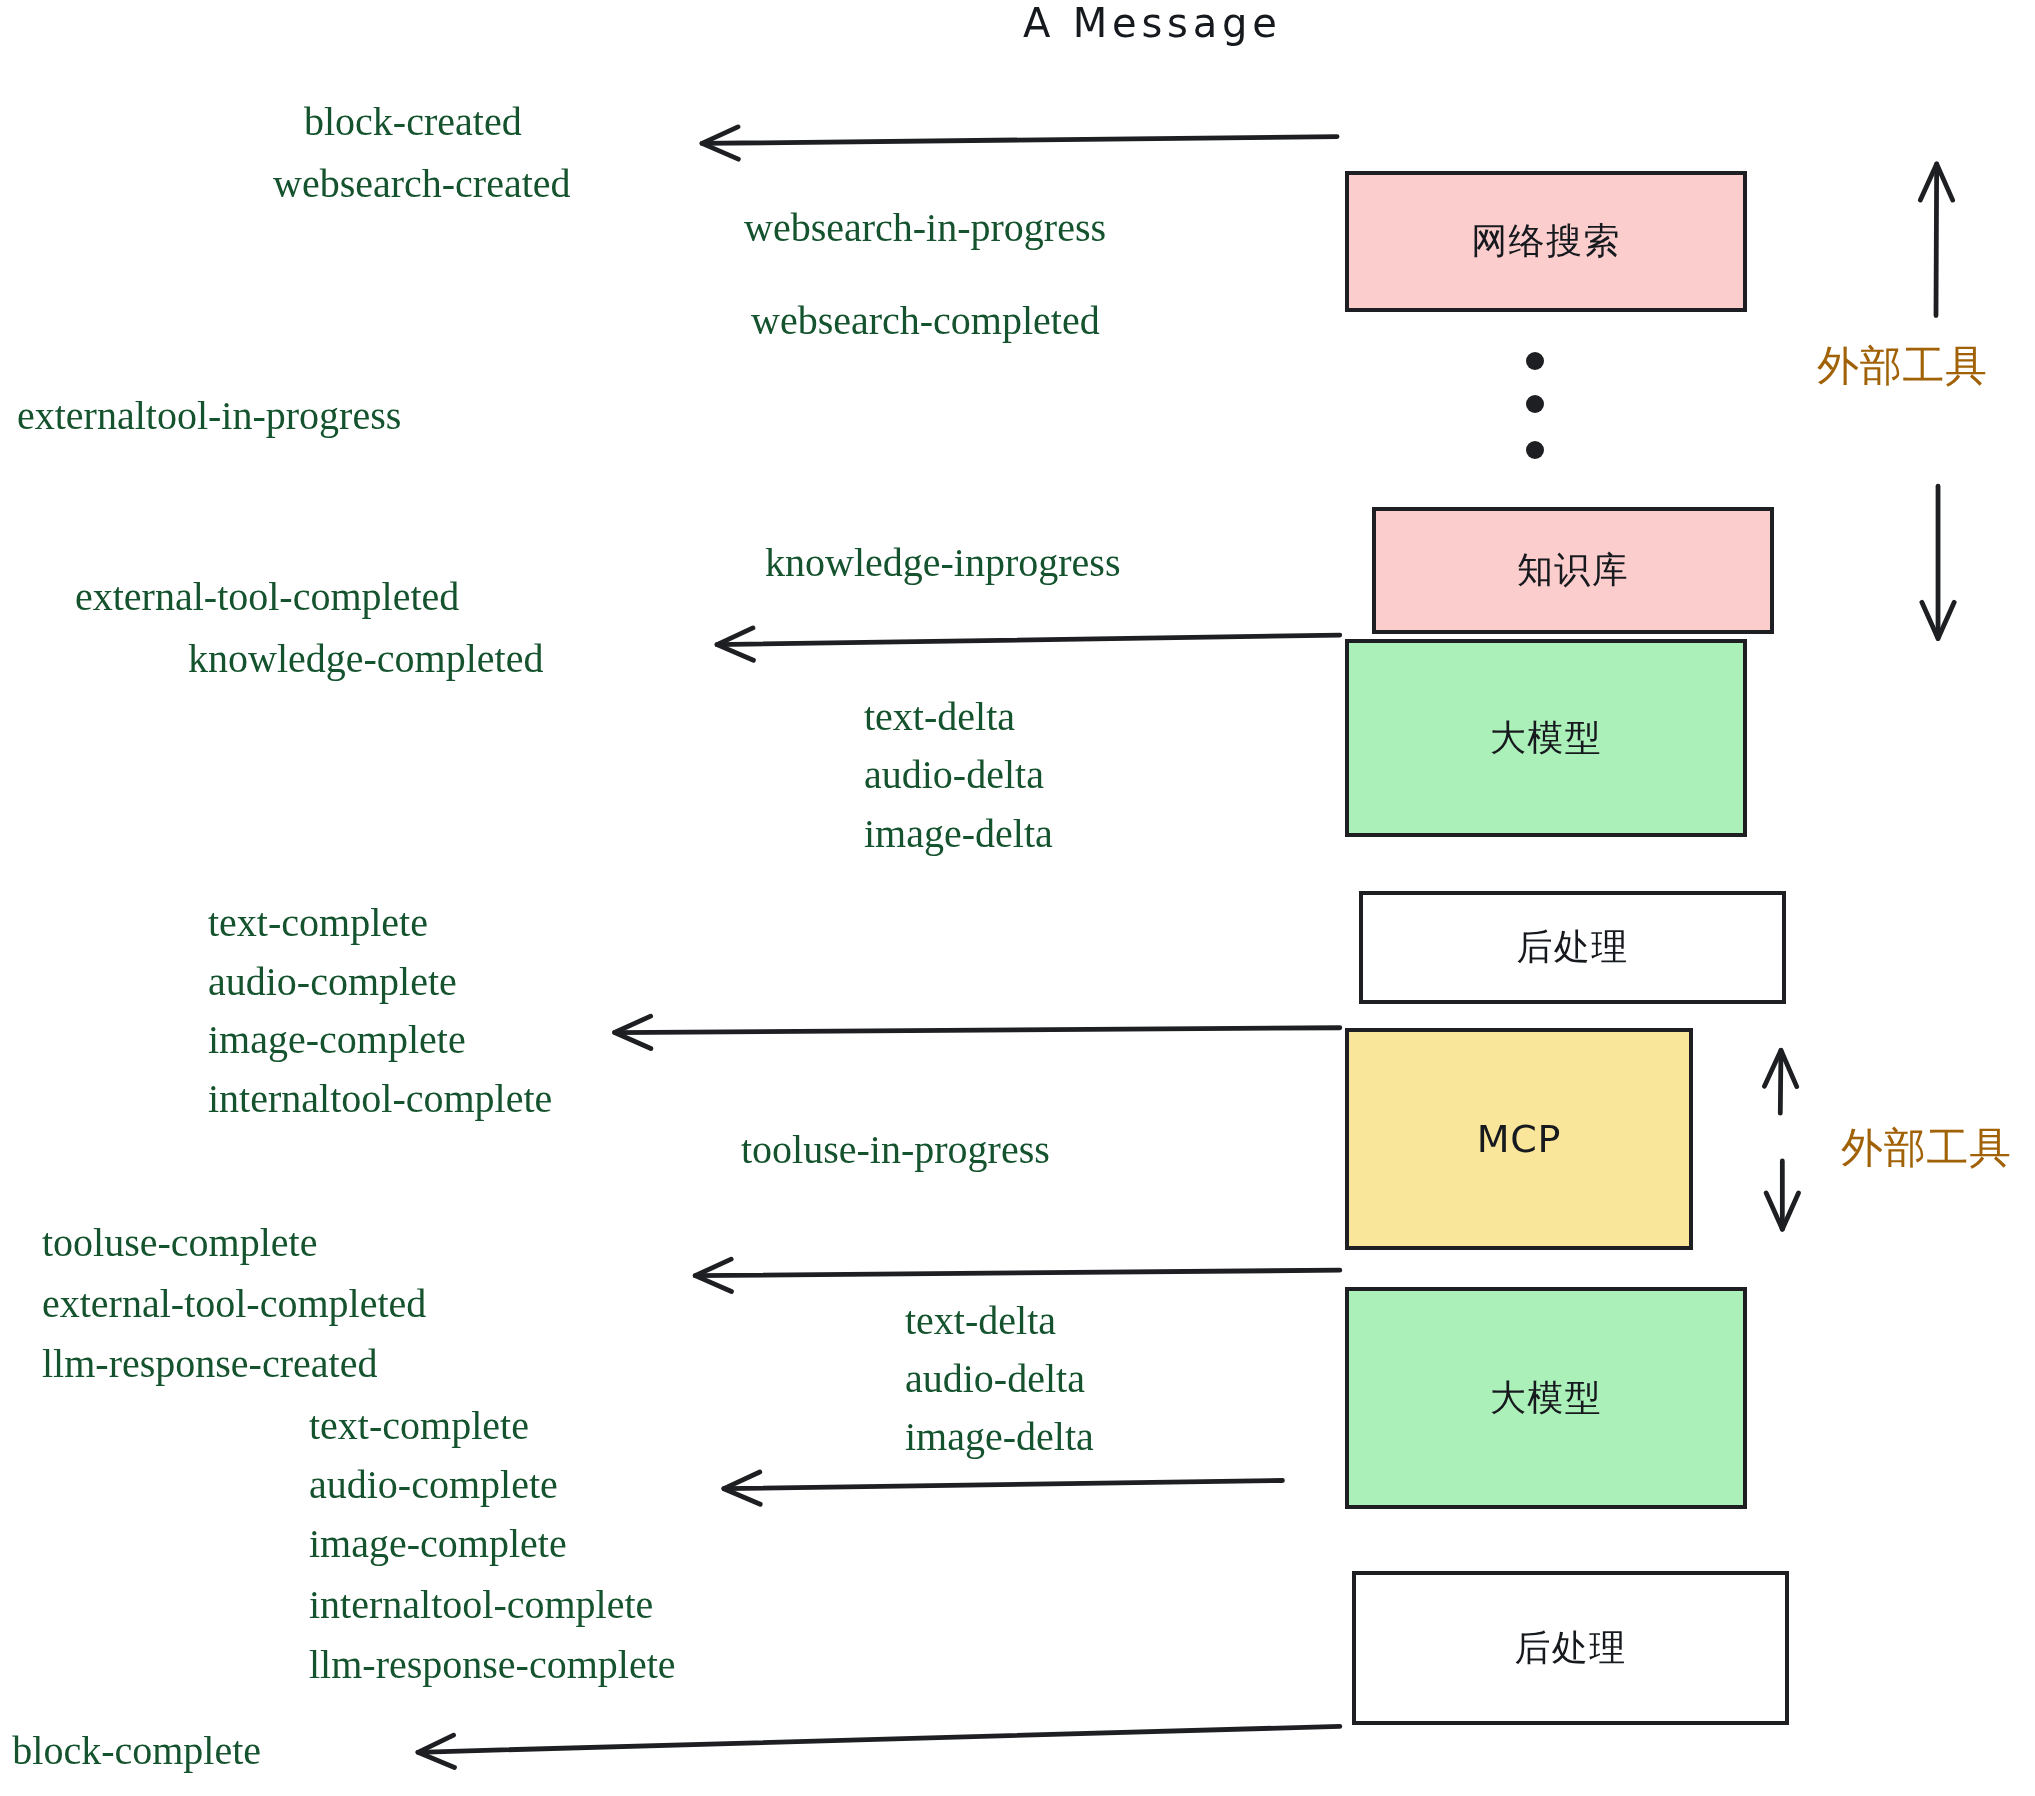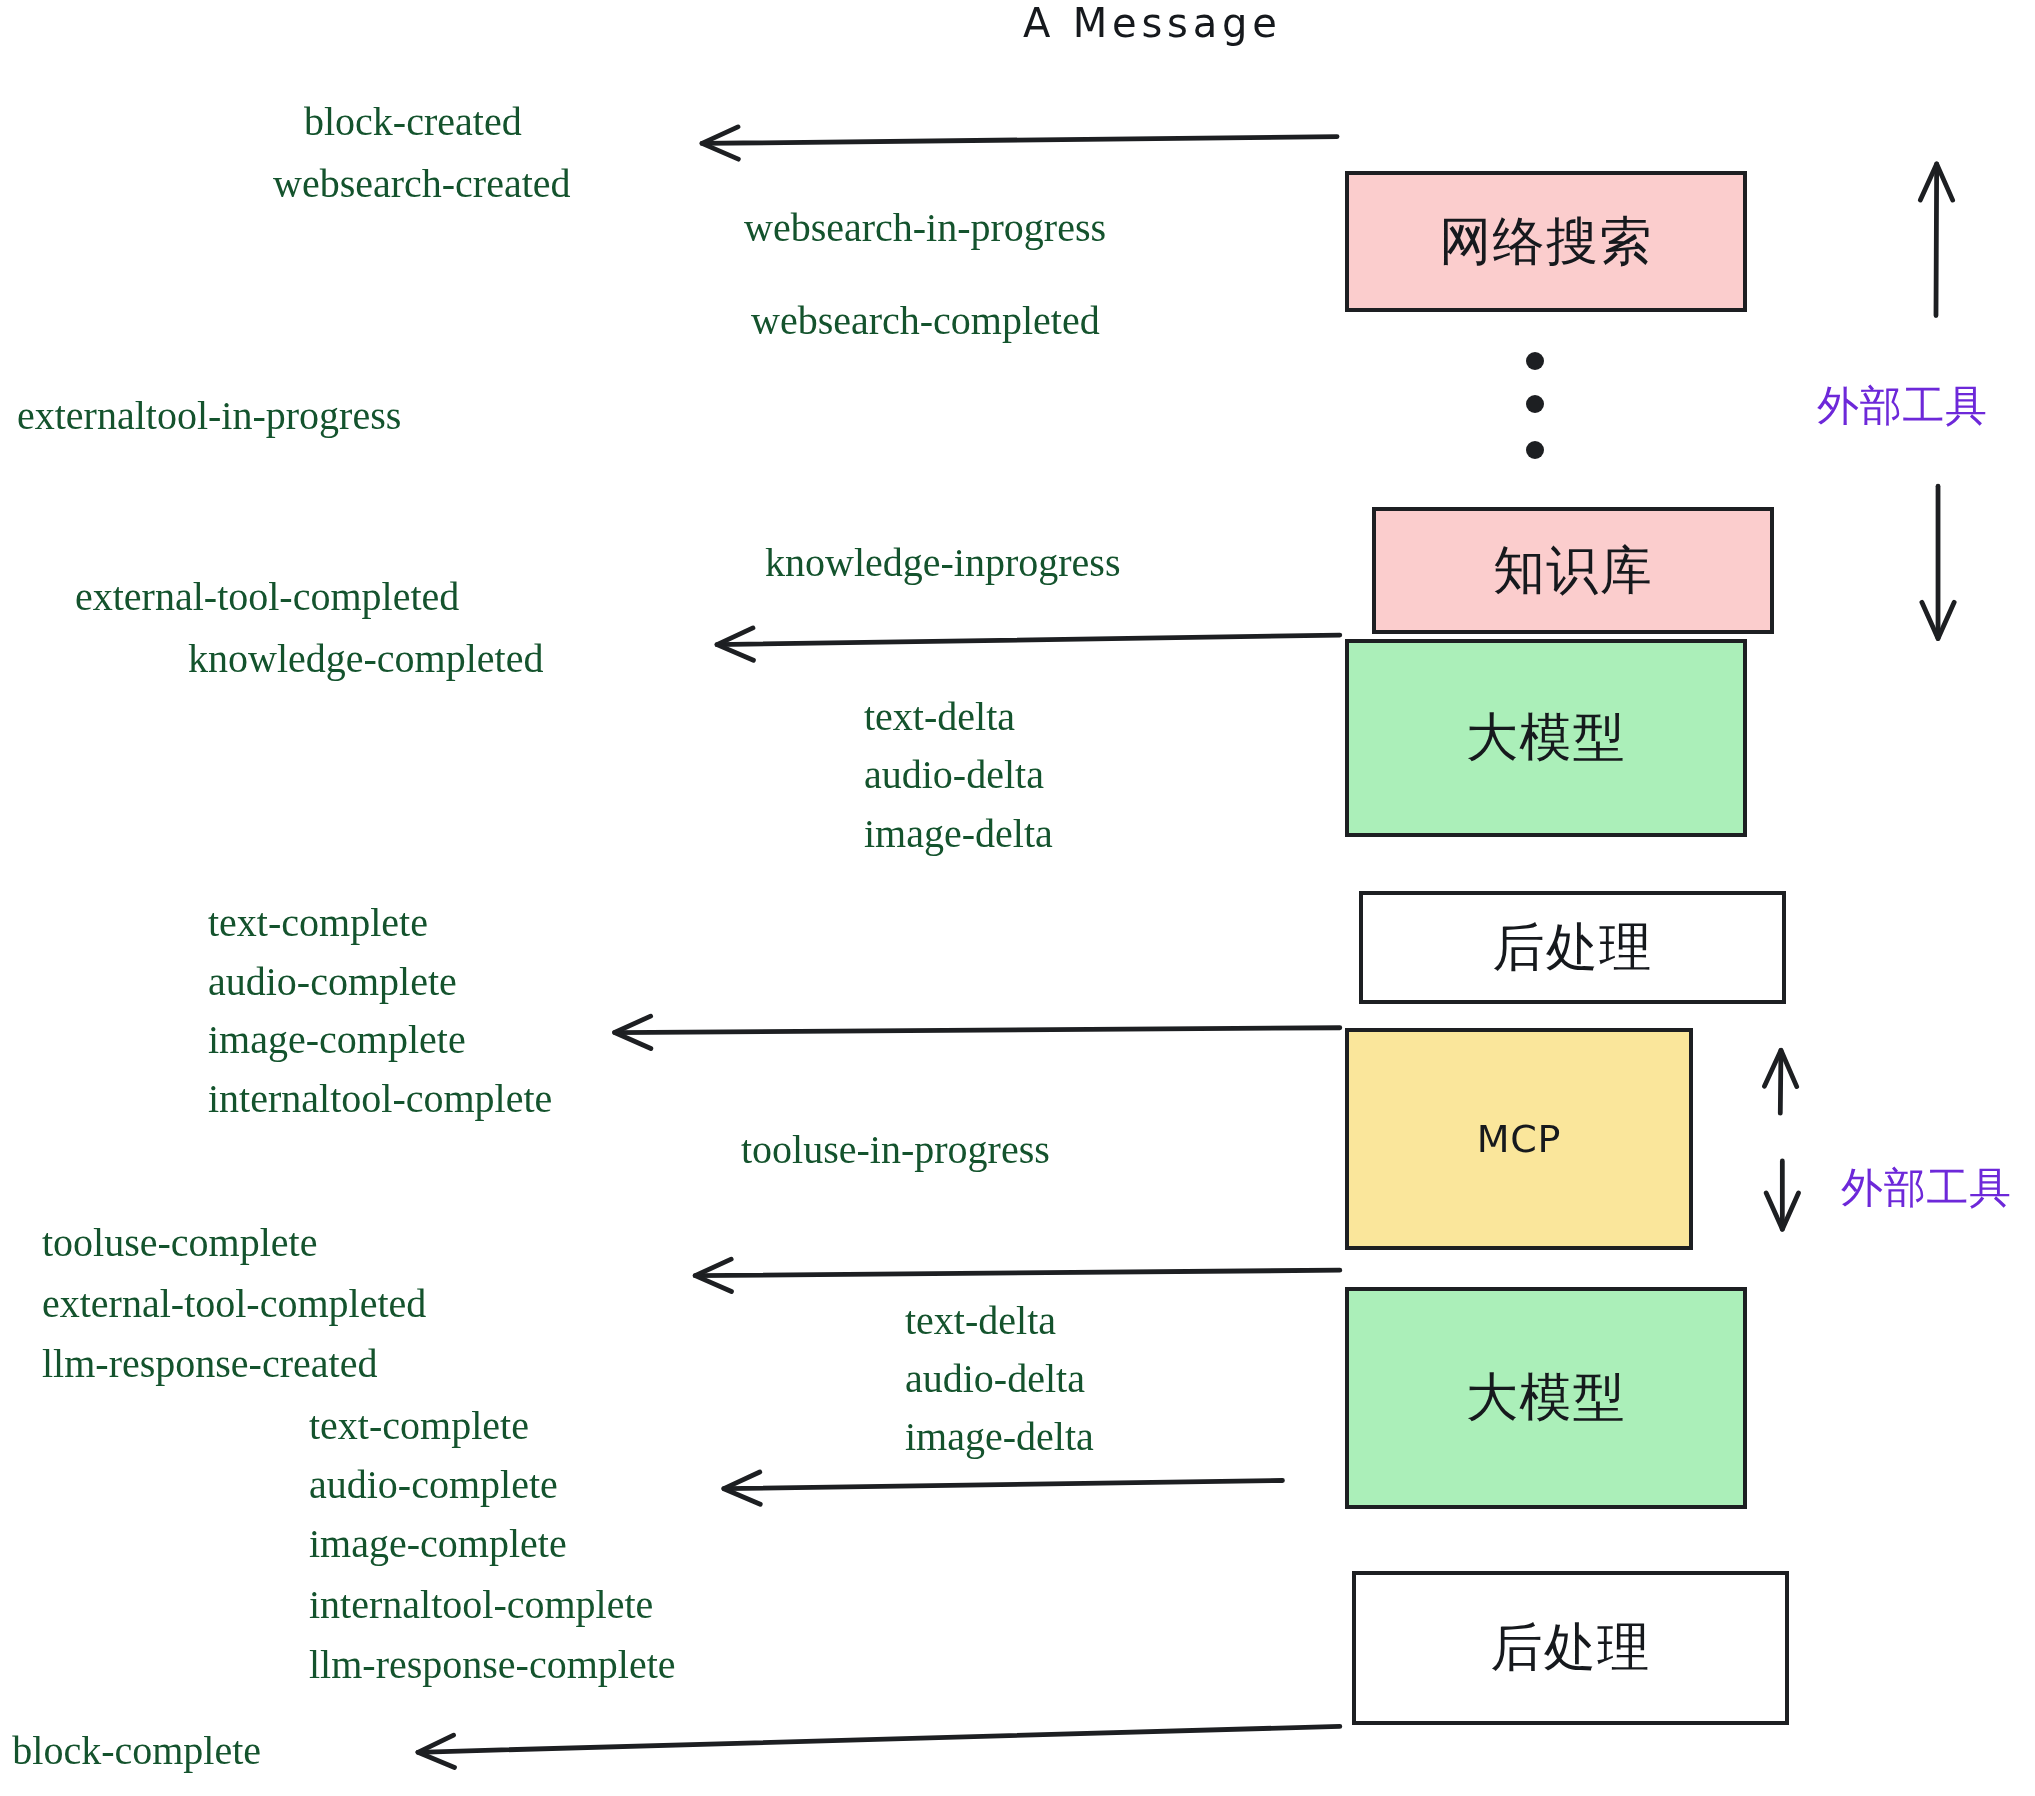"网络搜索" .box-cjk { font-size: 52px -> 36px }
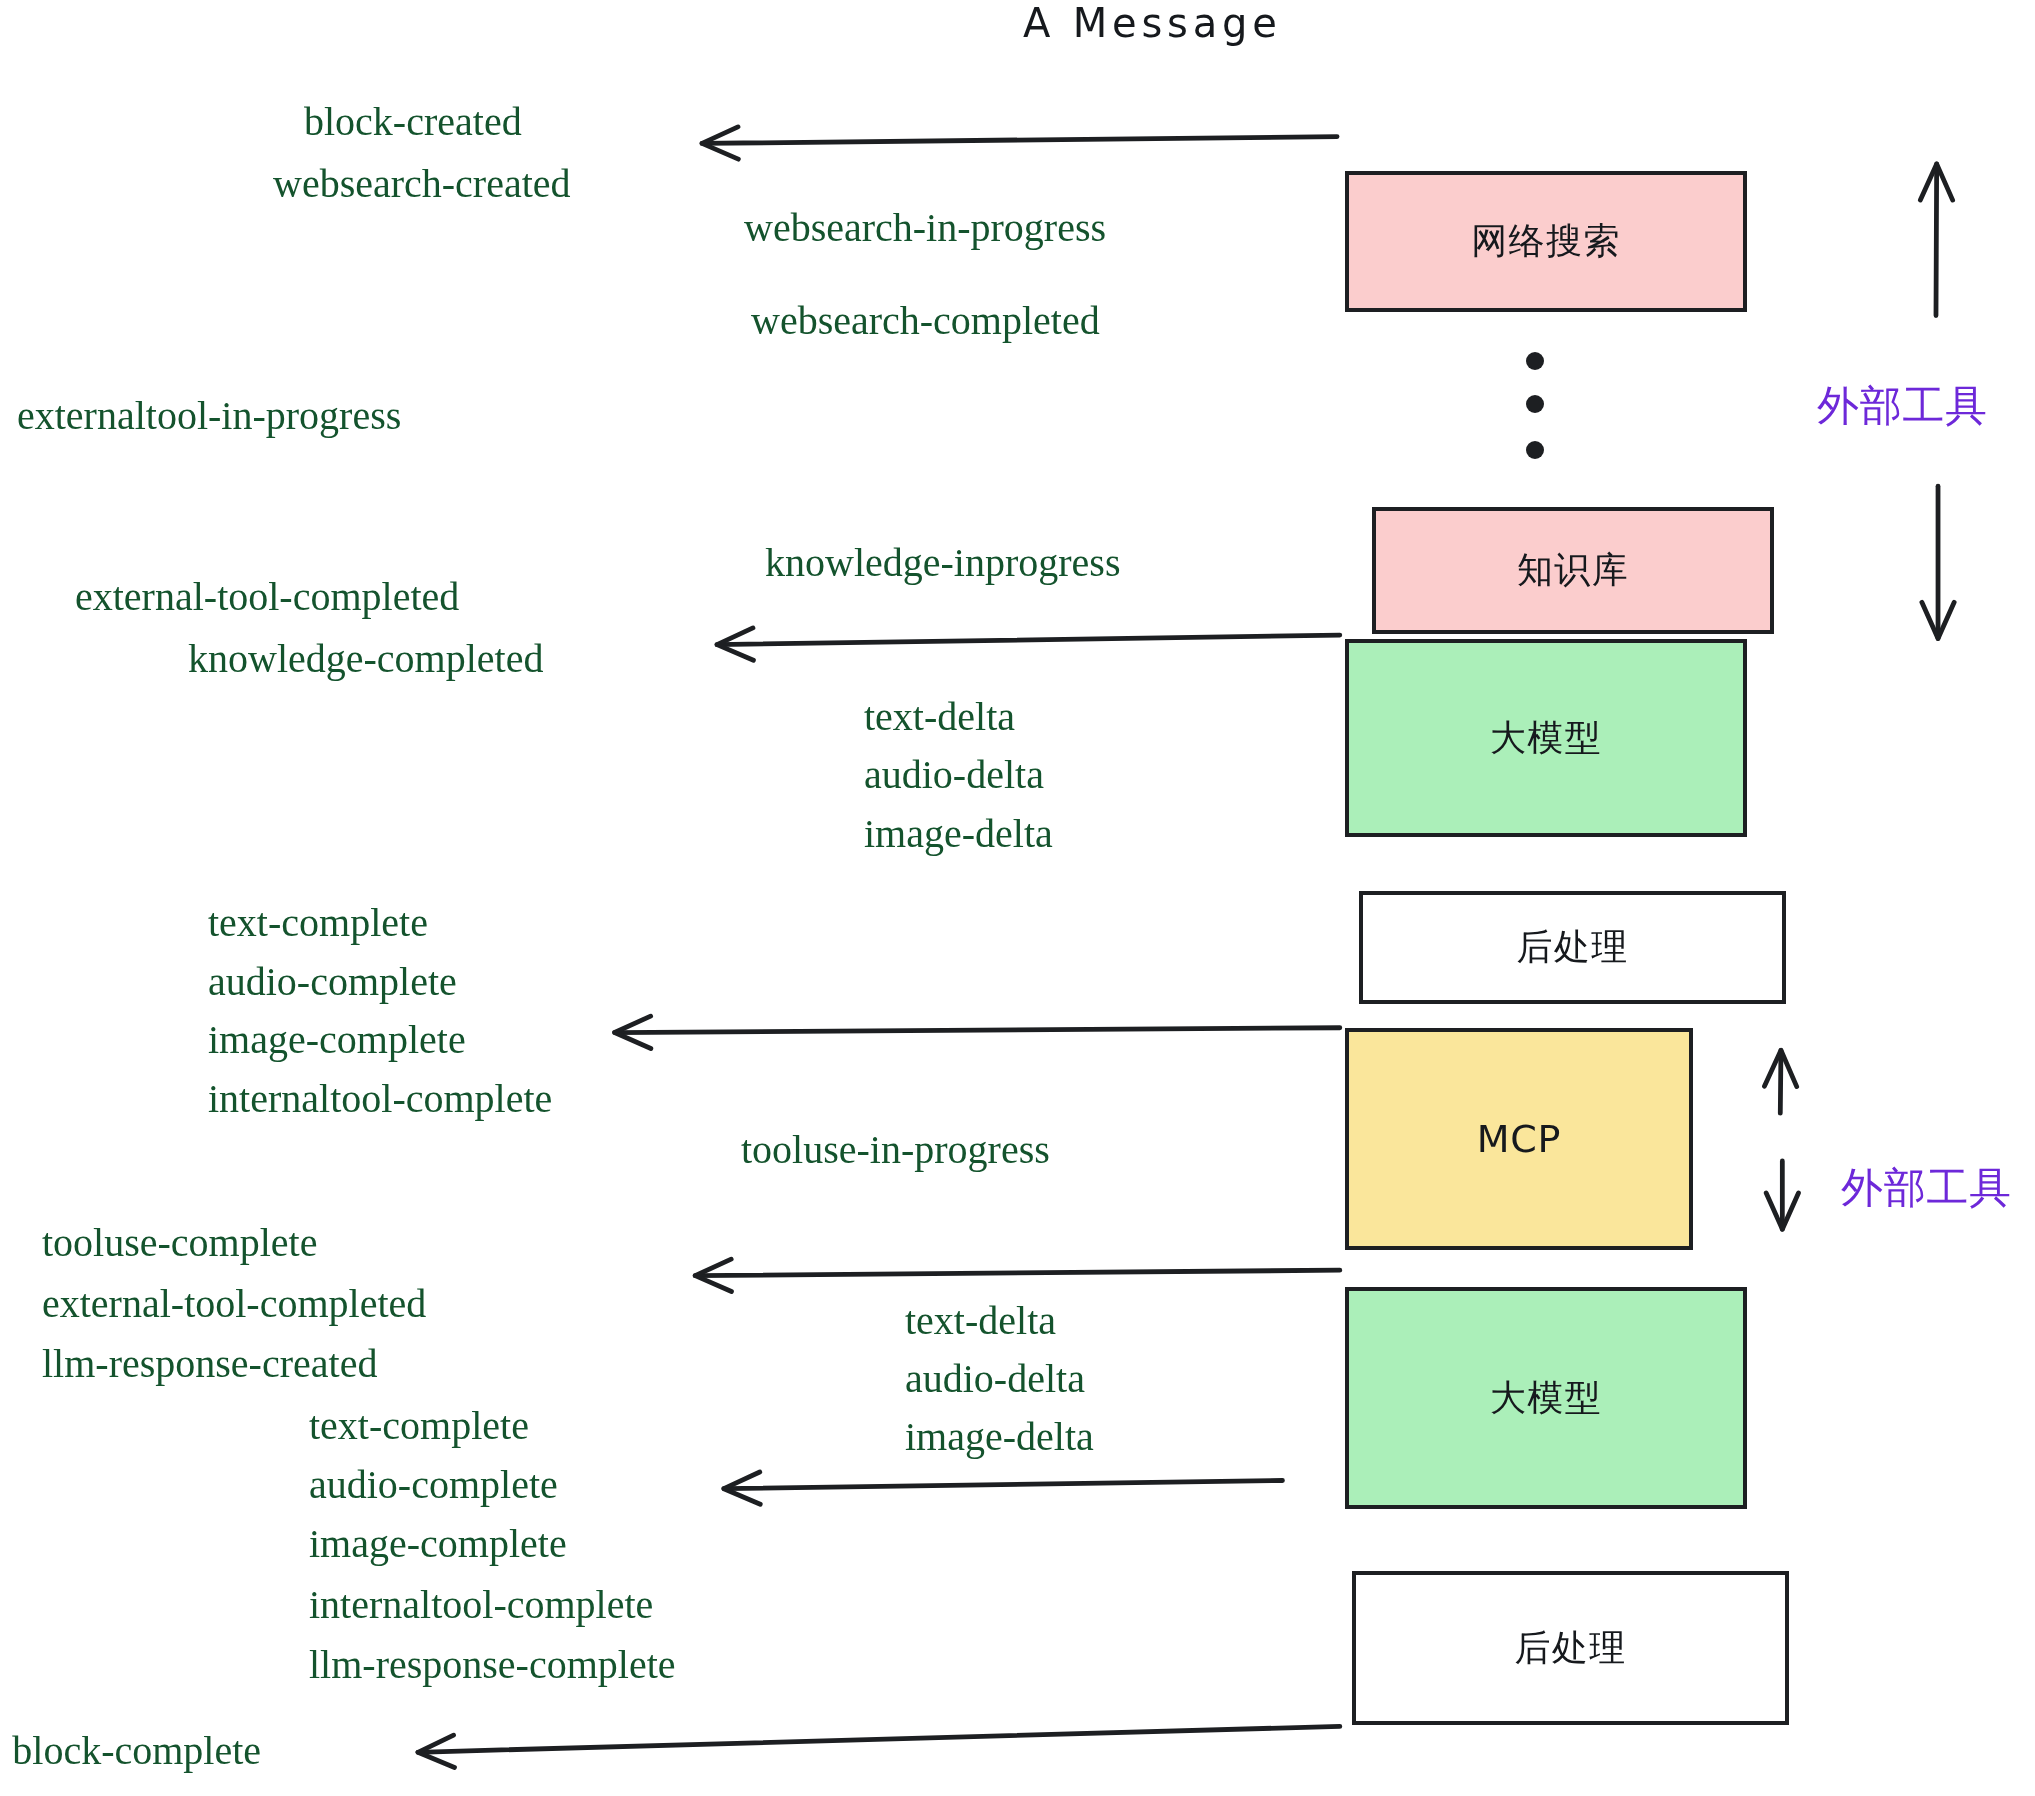"外部工具" .side-label { color: #6d28d9 -> #a16207; margin-top: 40px -> none }
